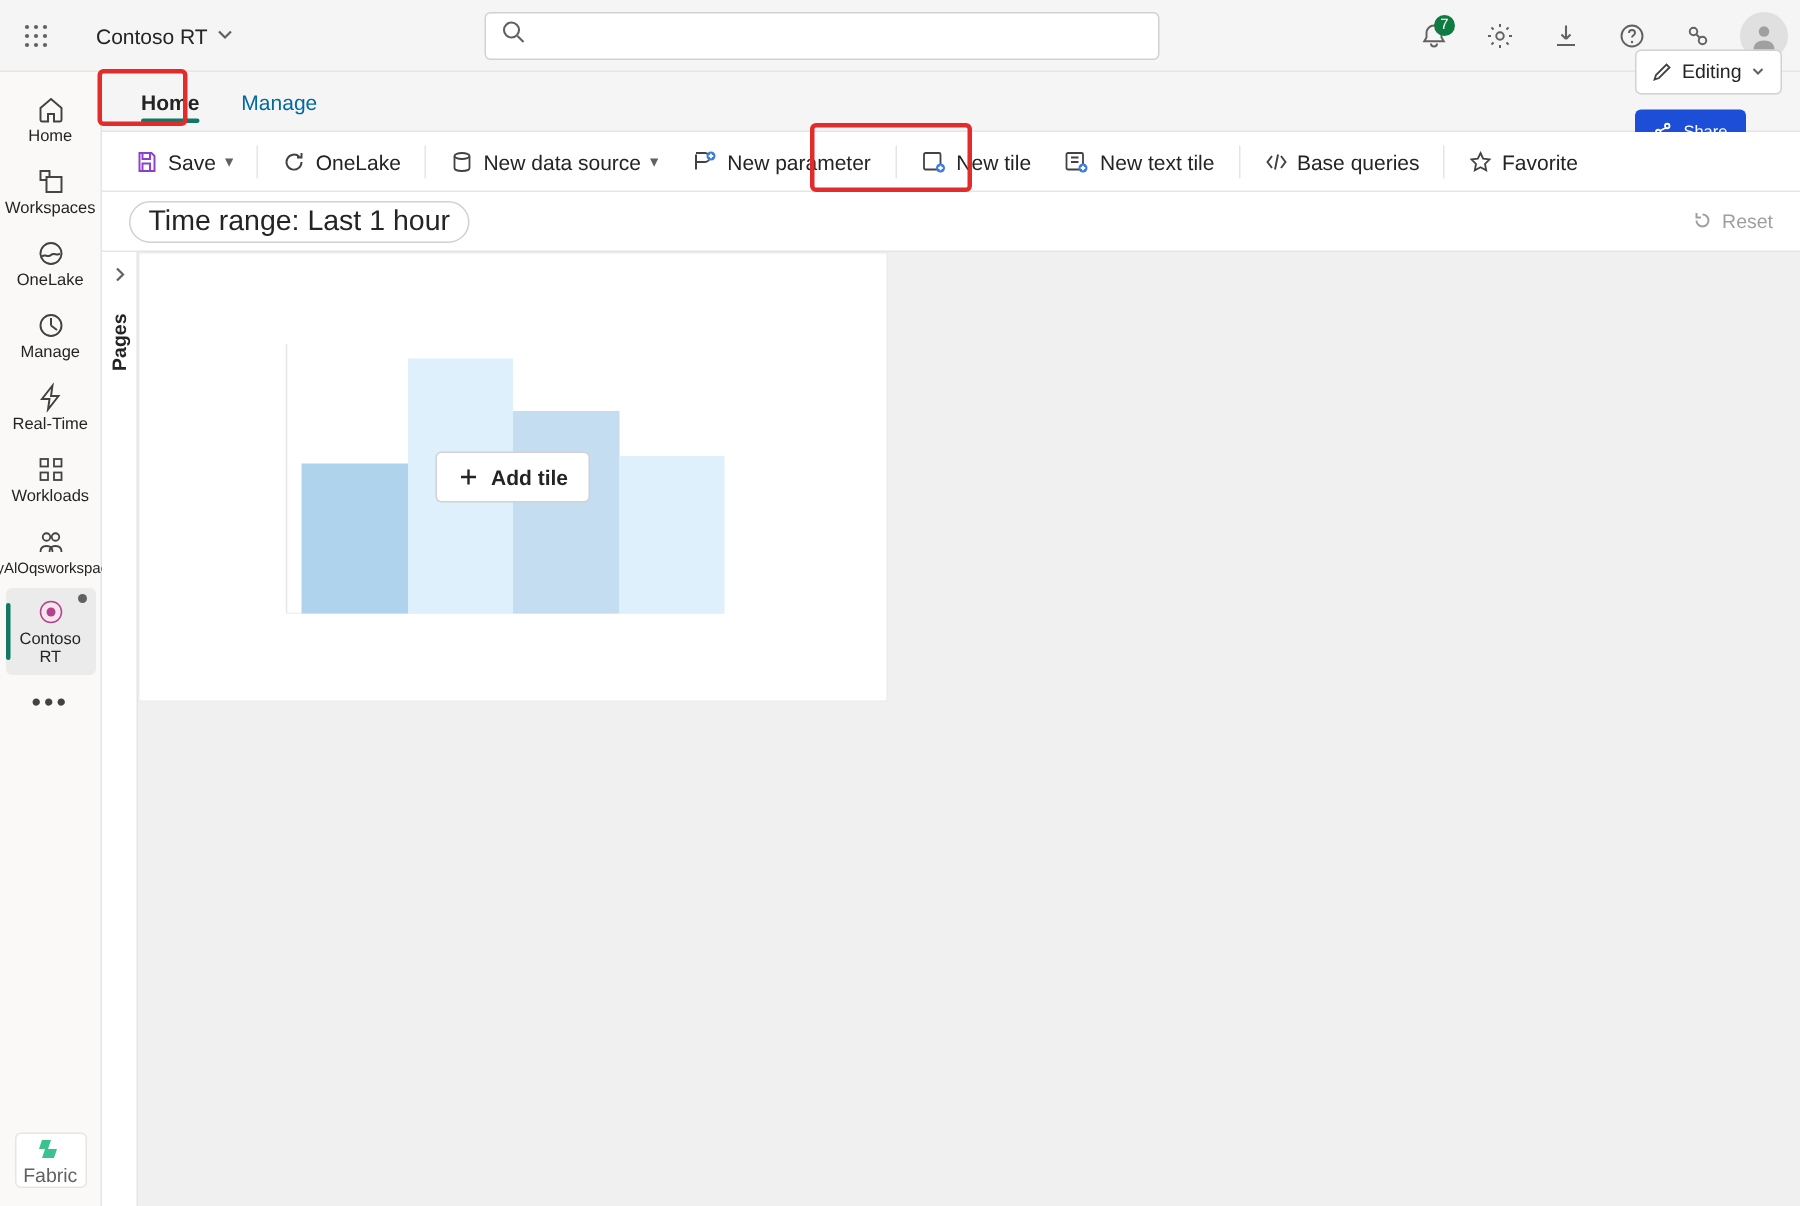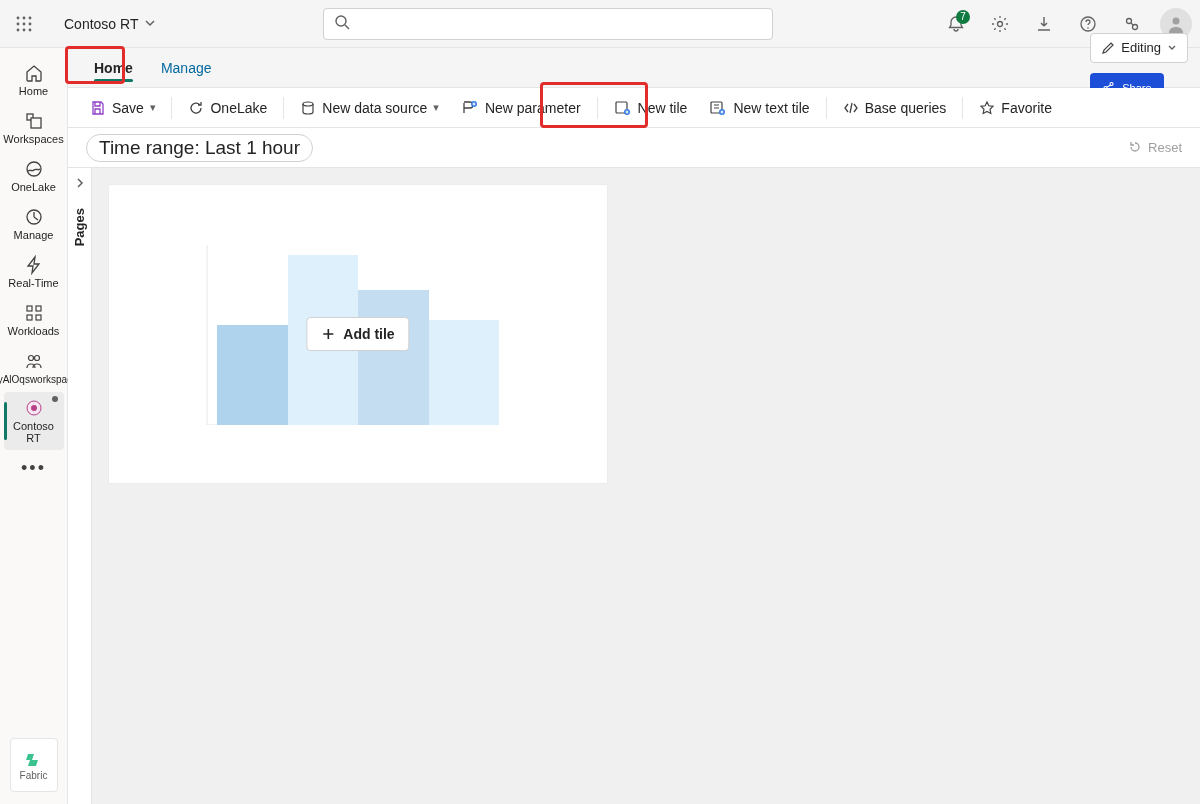"Add tile" .canvas { padding: 16px -> none }
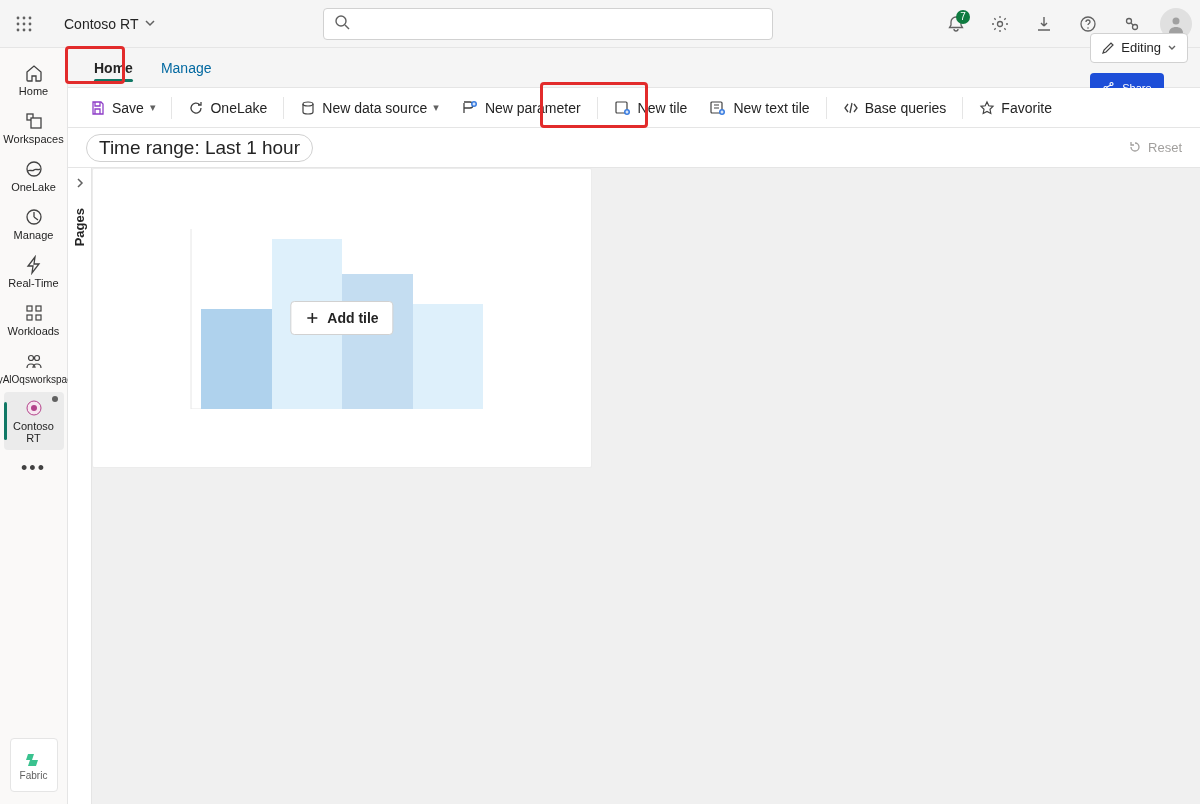"Fabric" .rail-fabric { font-size: 10px -> 13px; height: 54px -> 37px }
